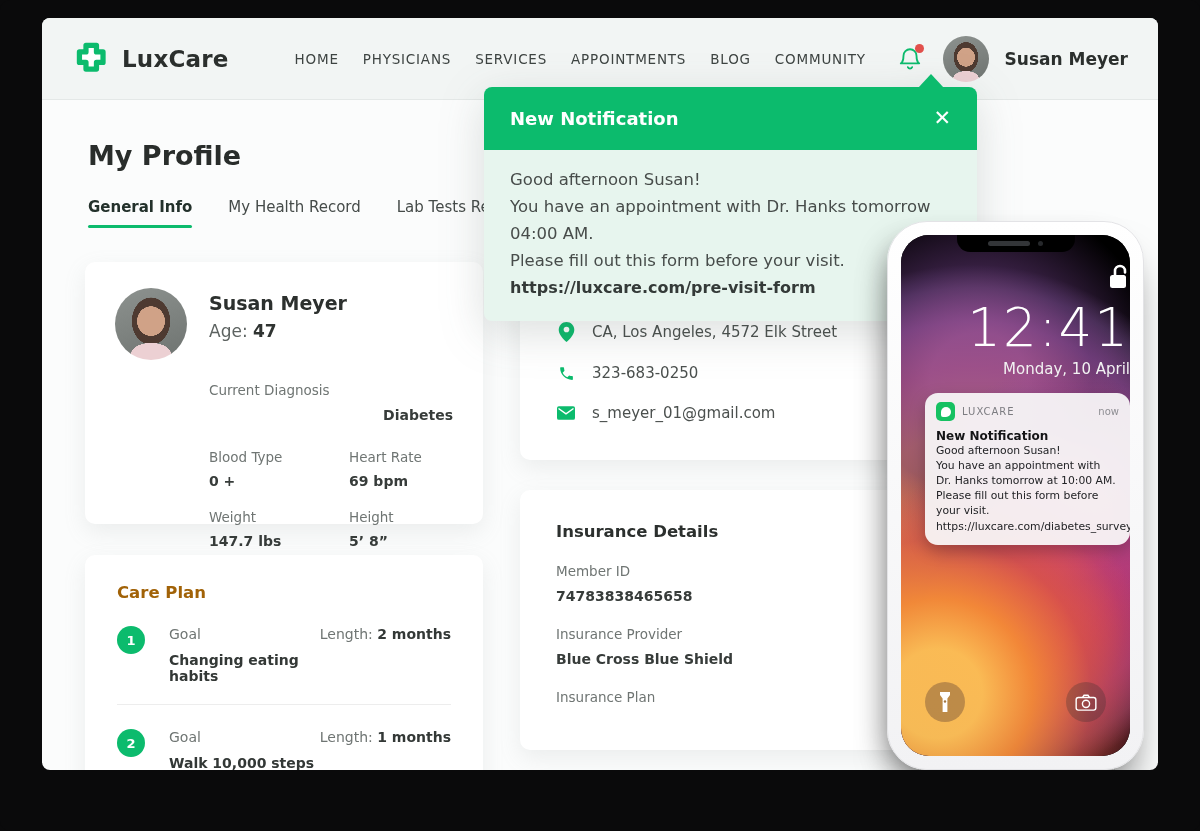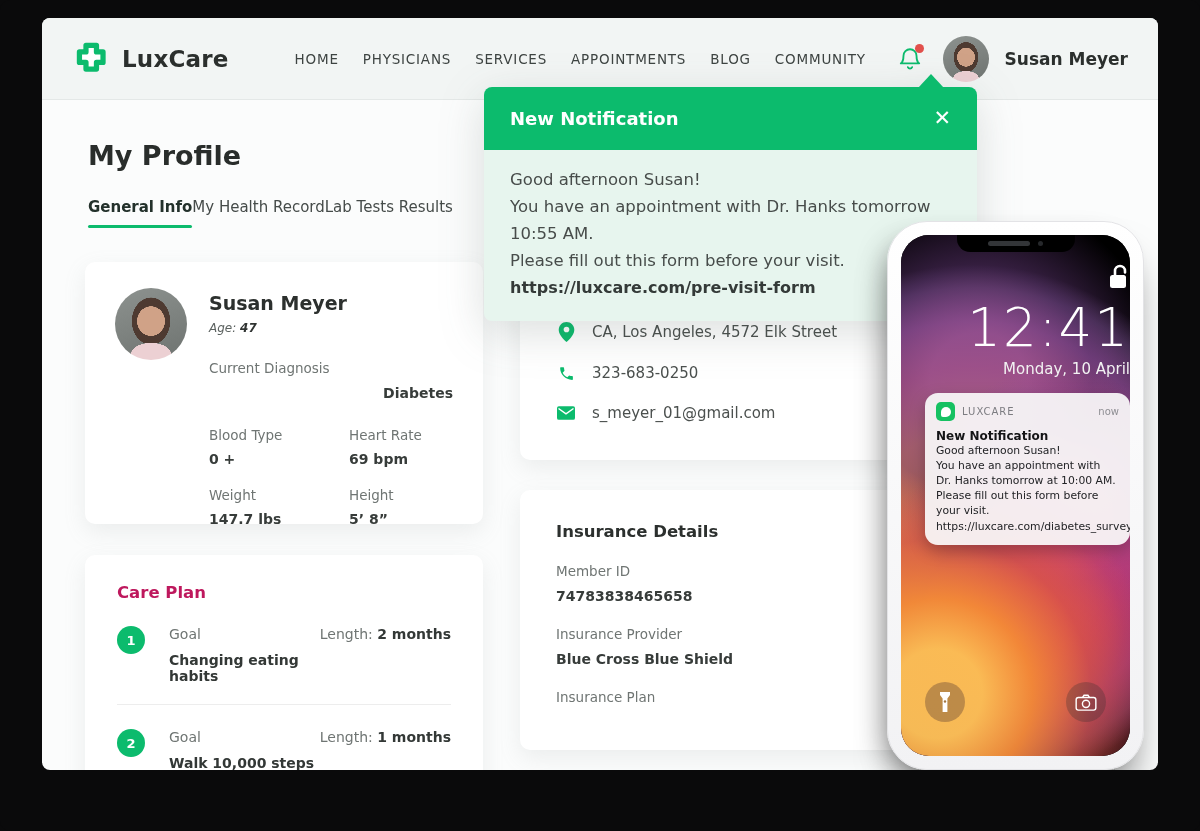"General Info" .tabs { gap: none -> 36px }
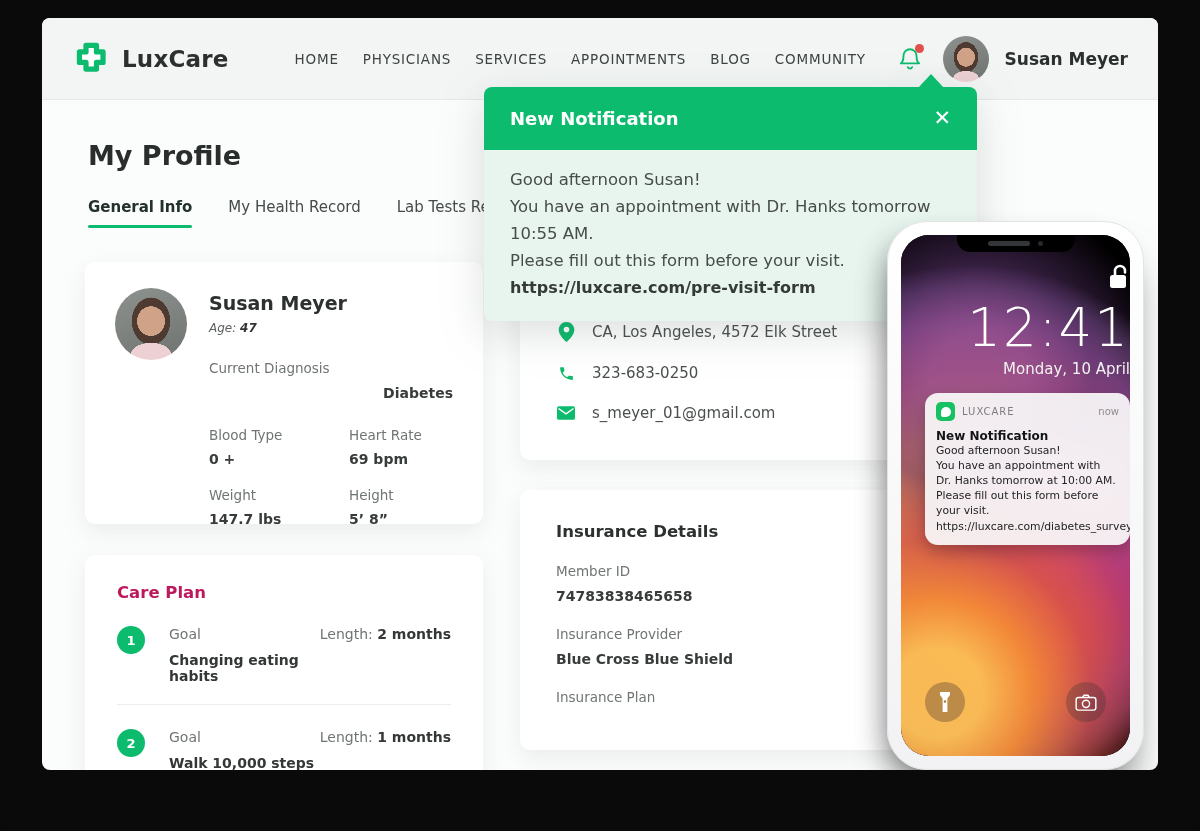"You have an appointment with Dr. Hanks tomorrow 10:55" div.popup-line { text: 10:55 -> 04:00 }
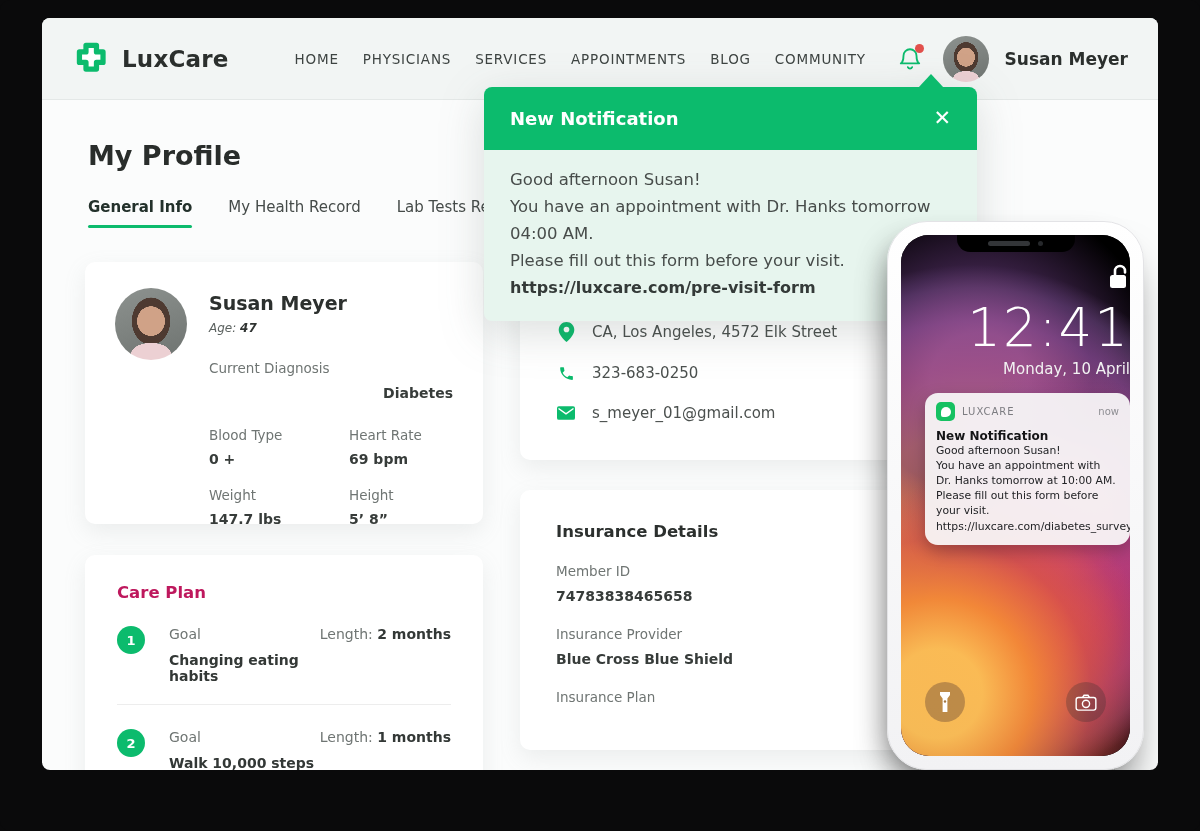"Age: 47" .age-row { font-size: 12px -> 17px; font-style: italic -> none }
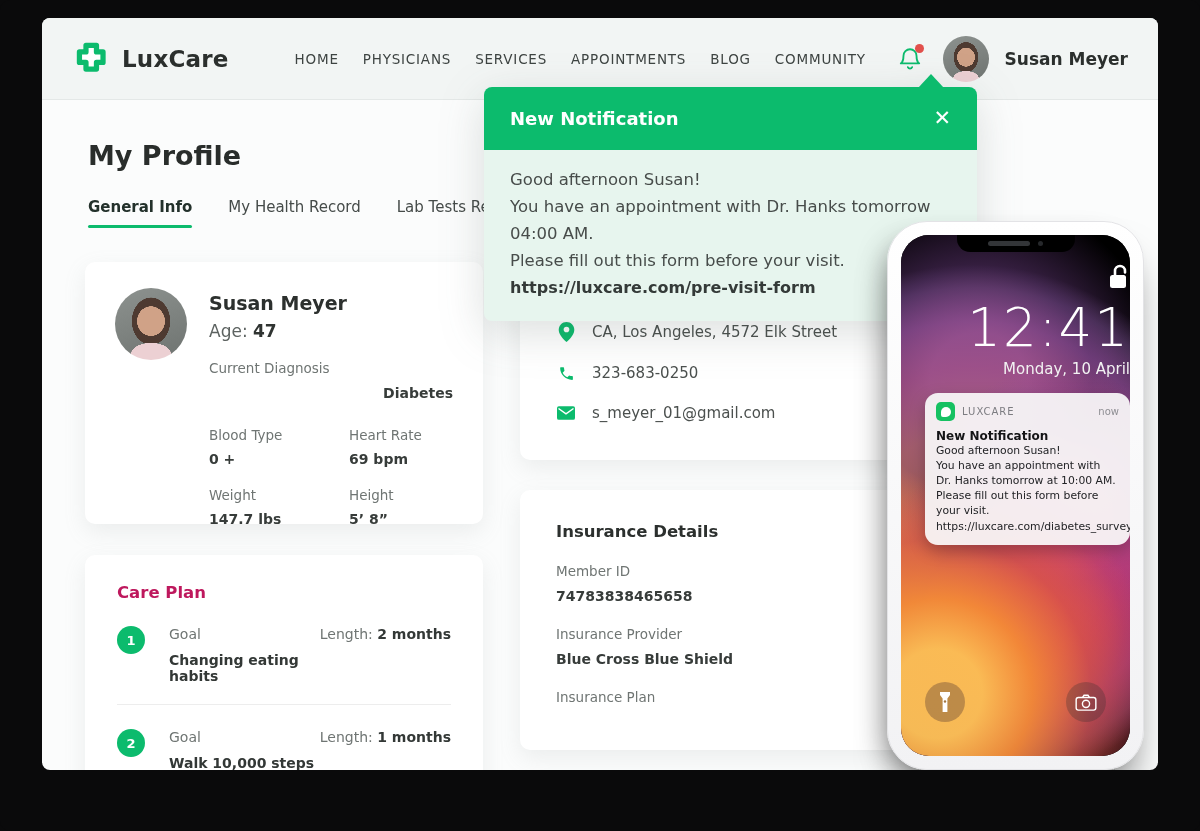"Current Diagnosis" .diag-label { margin-top: none -> 22px }
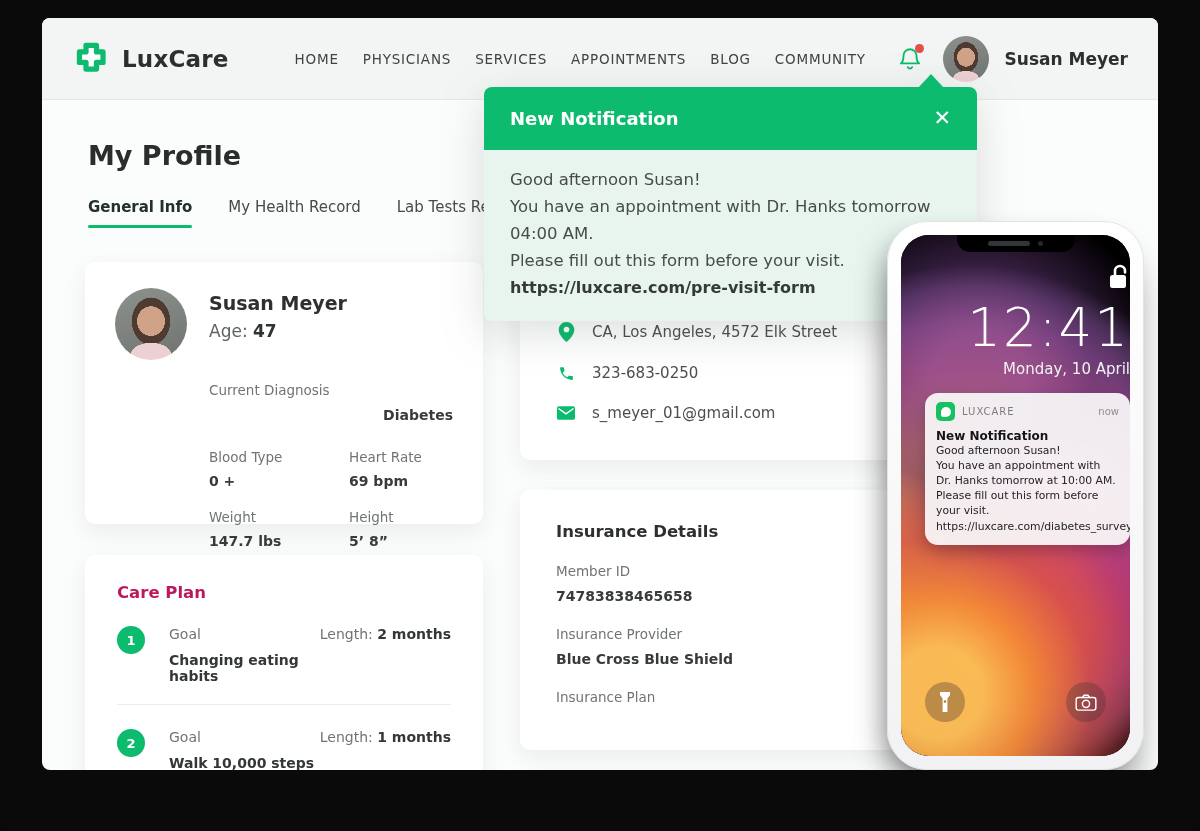"Care Plan" .care-title { color: #be185d -> #a16207 }
